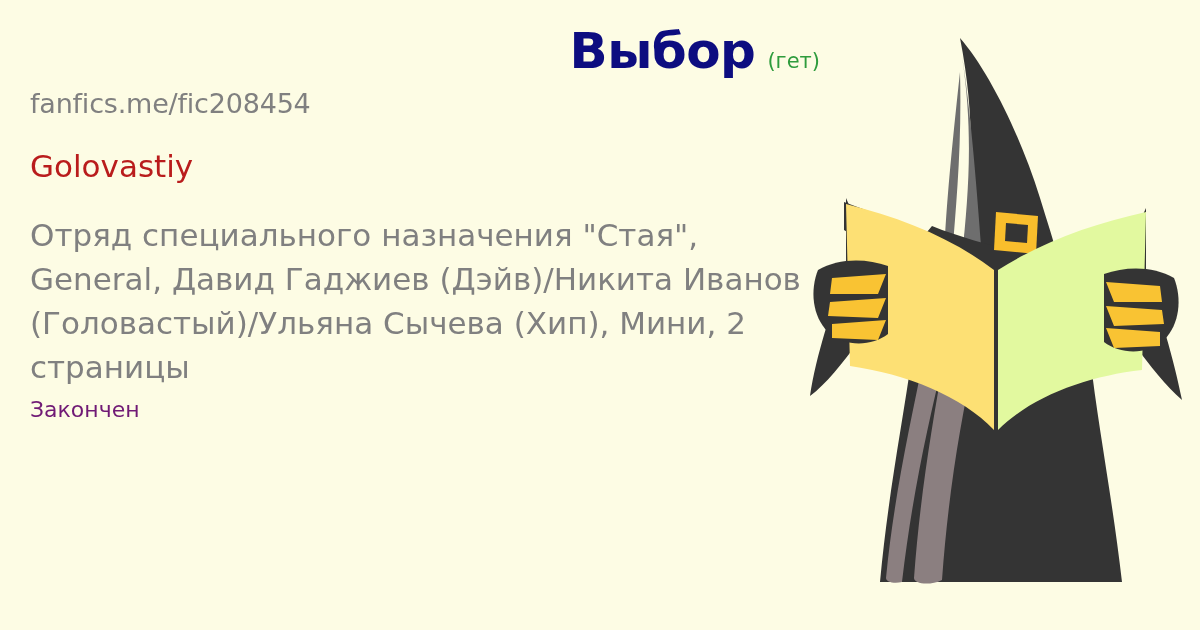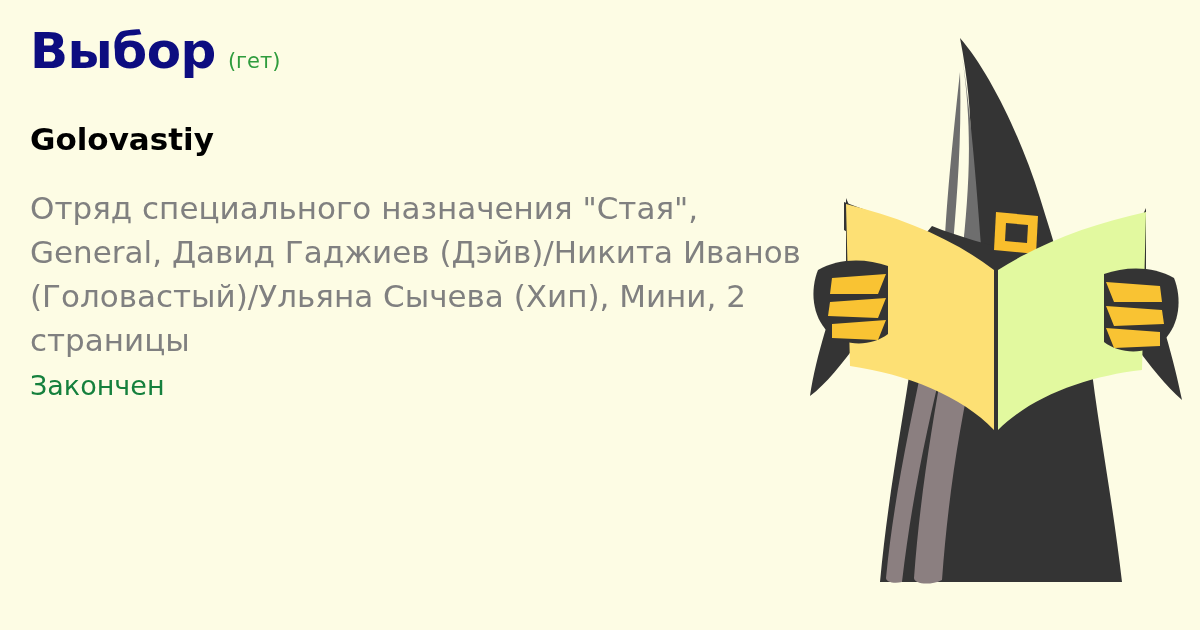"Выбор" #title-row { justify-content: none -> flex-end }
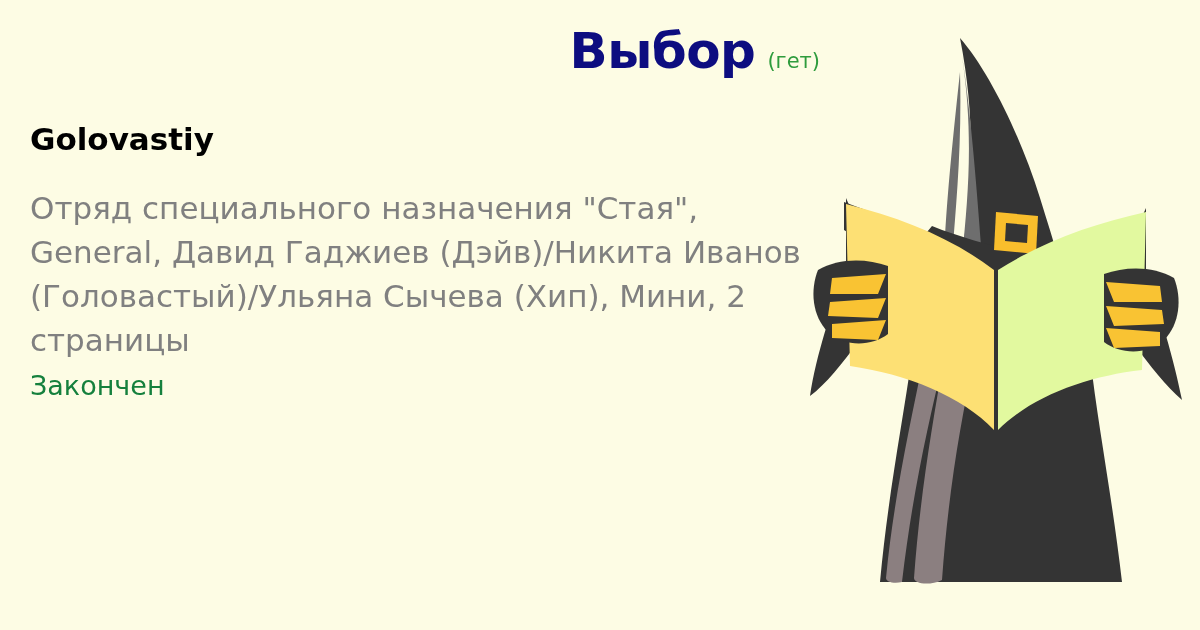"fanfics.me/fic208454" div { html: none -> <div>fanfics.me/fic208454</div> }
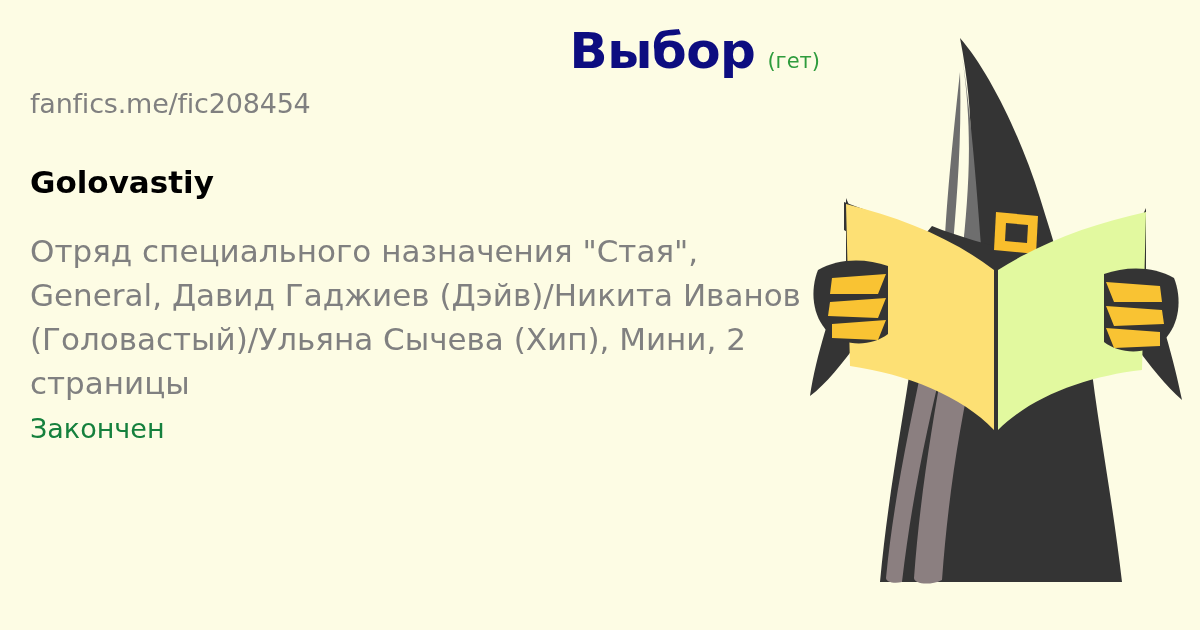"Golovastiy" #fic-author { color: #000000 -> #b91c1c; font-weight: bold -> normal; margin-top: 45px -> 29px }
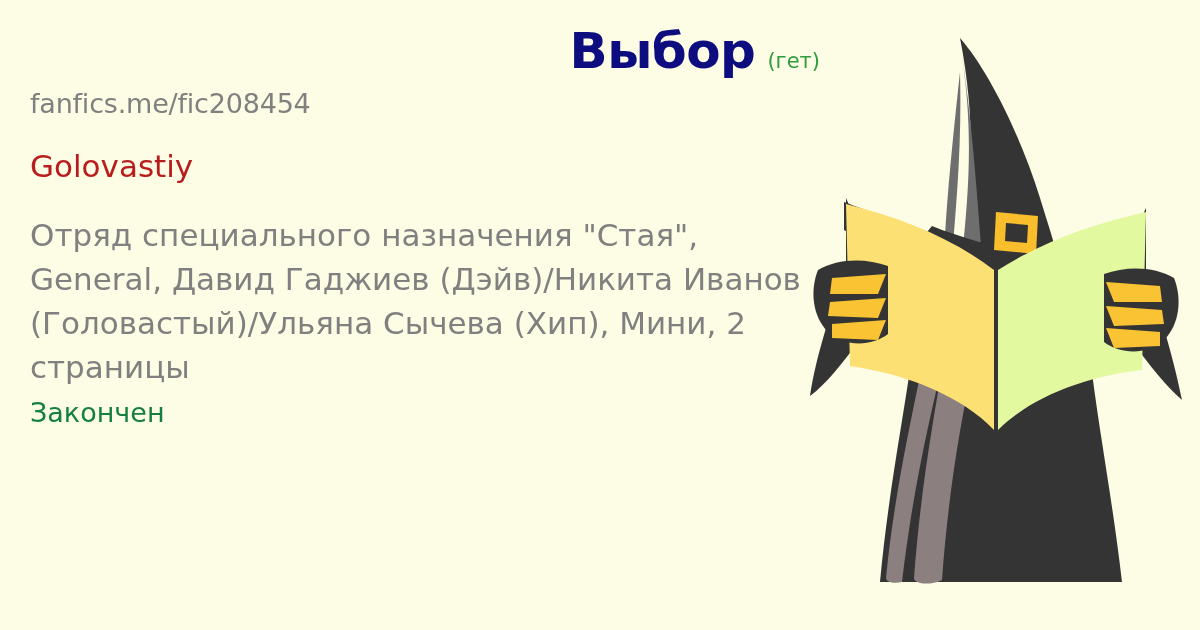"Закончен" #fic-status { color: #15803d -> #701a75; font-size: 27px -> 22px }
